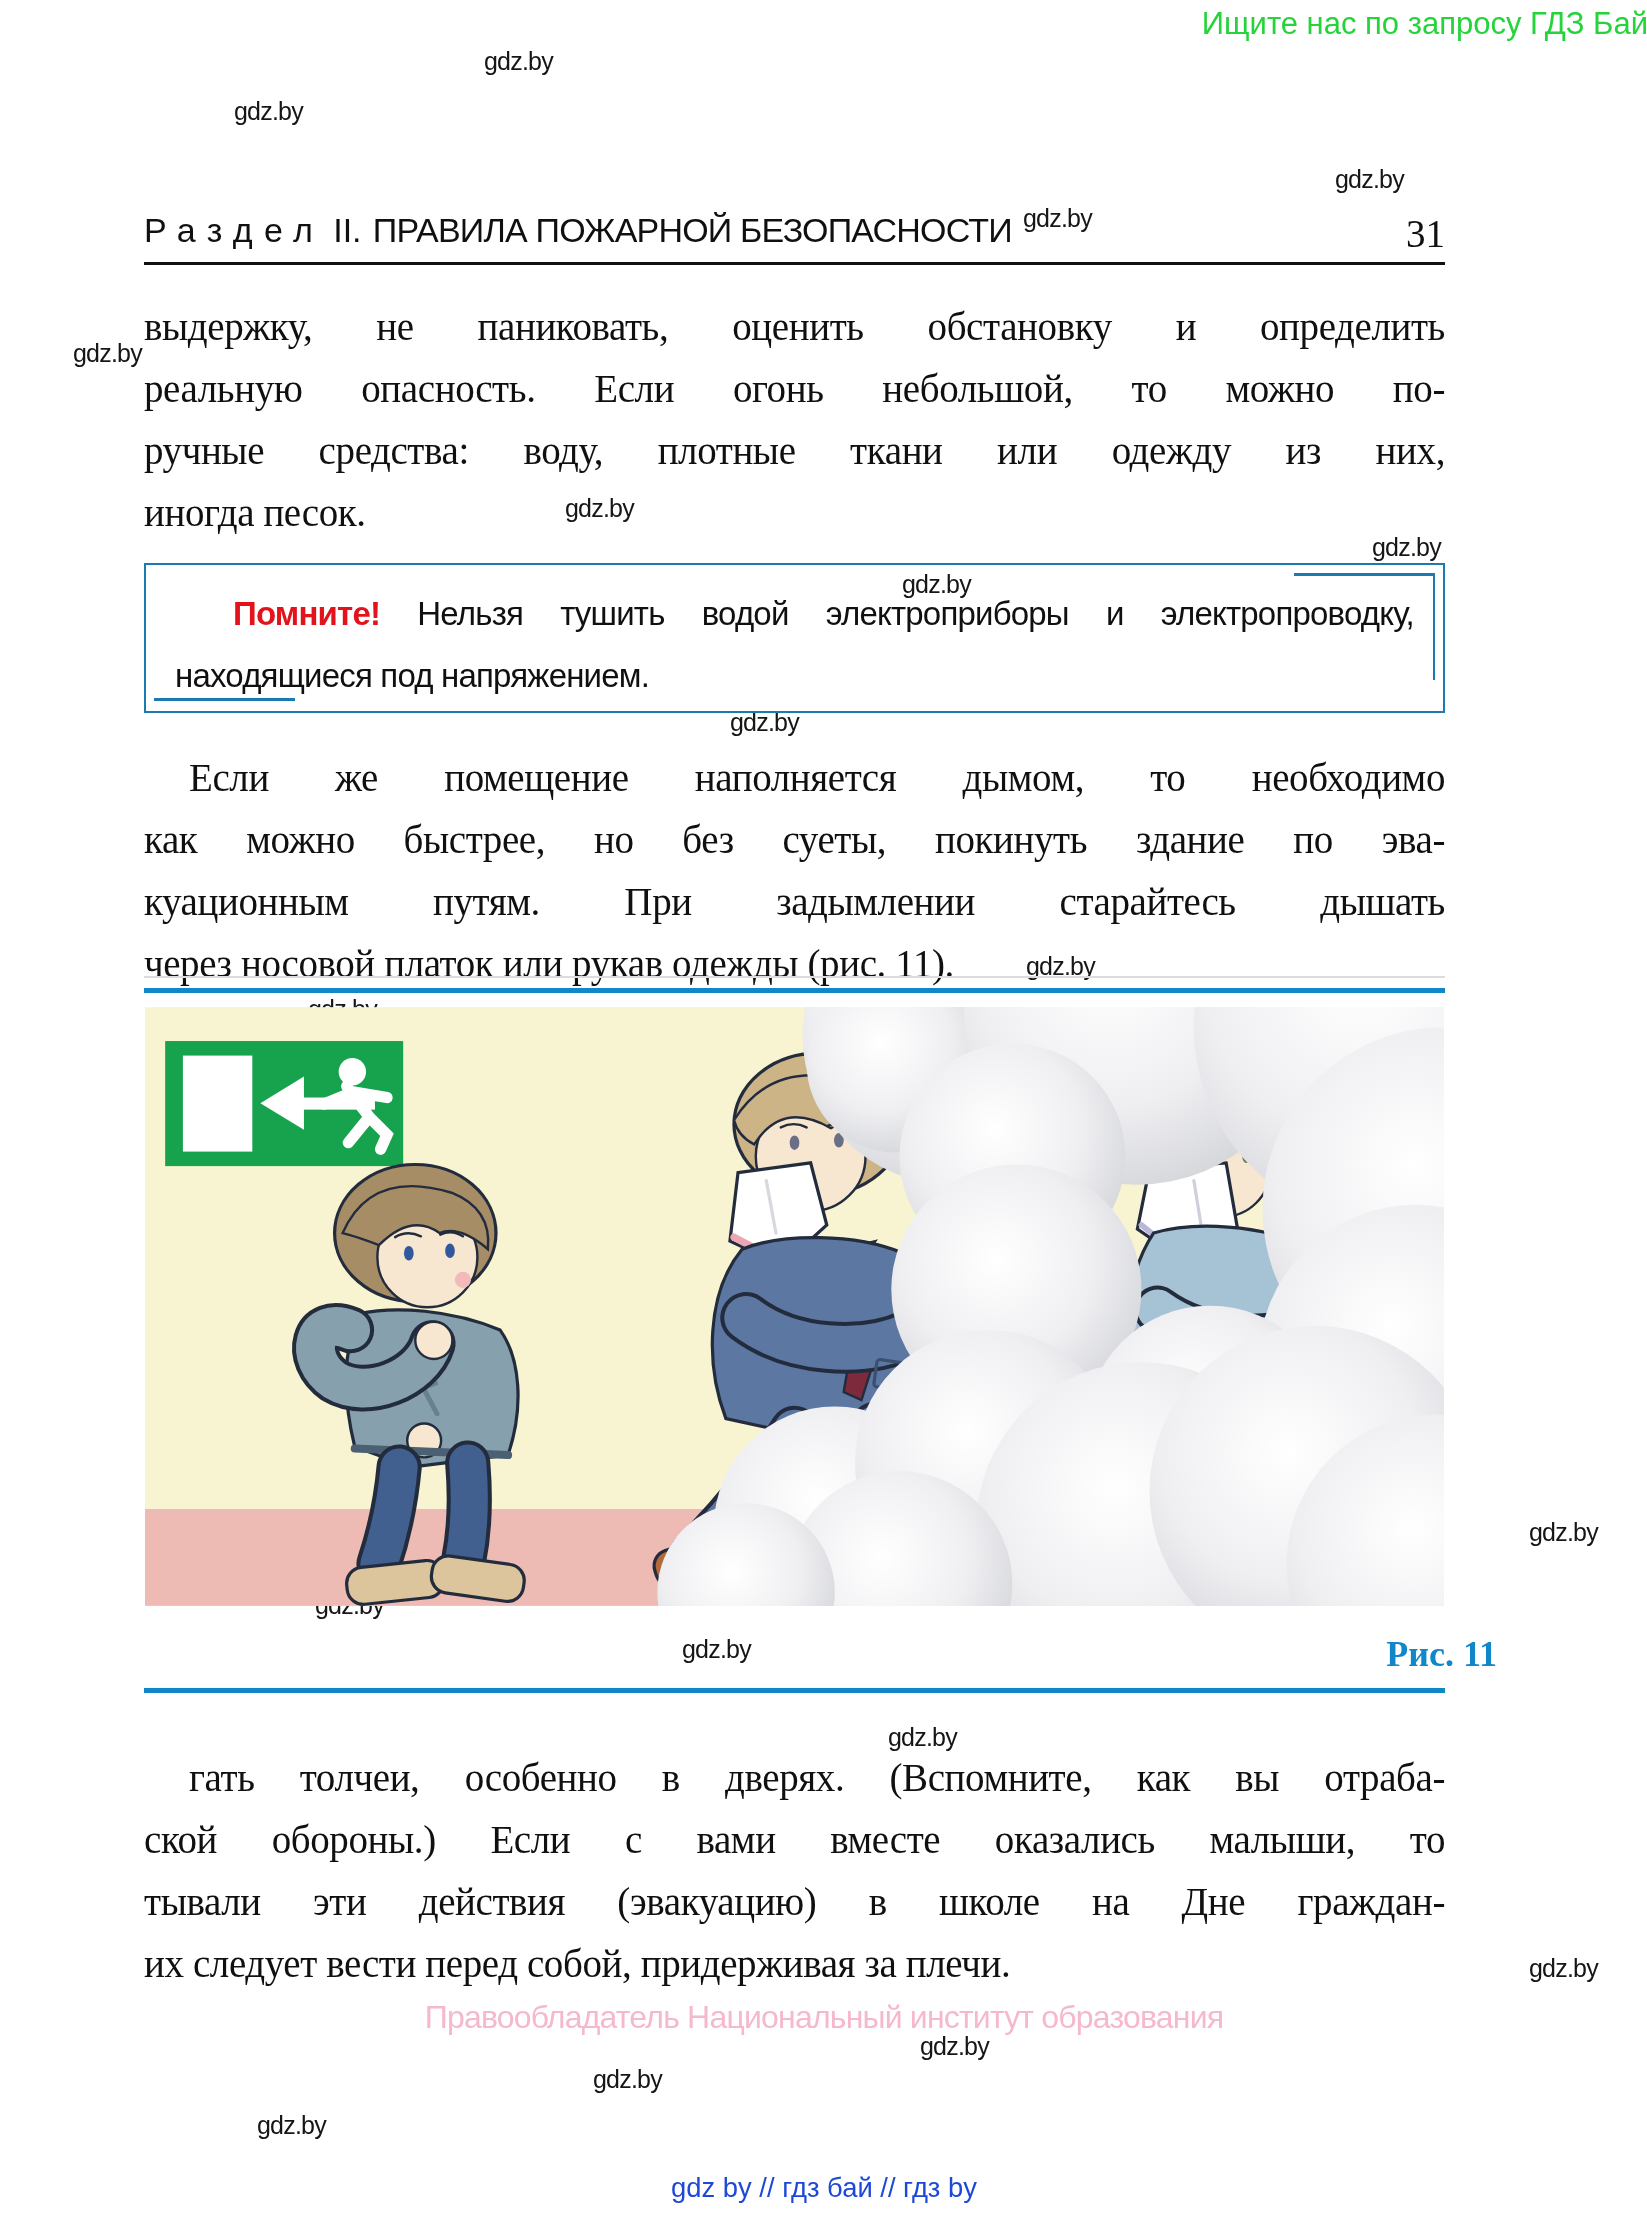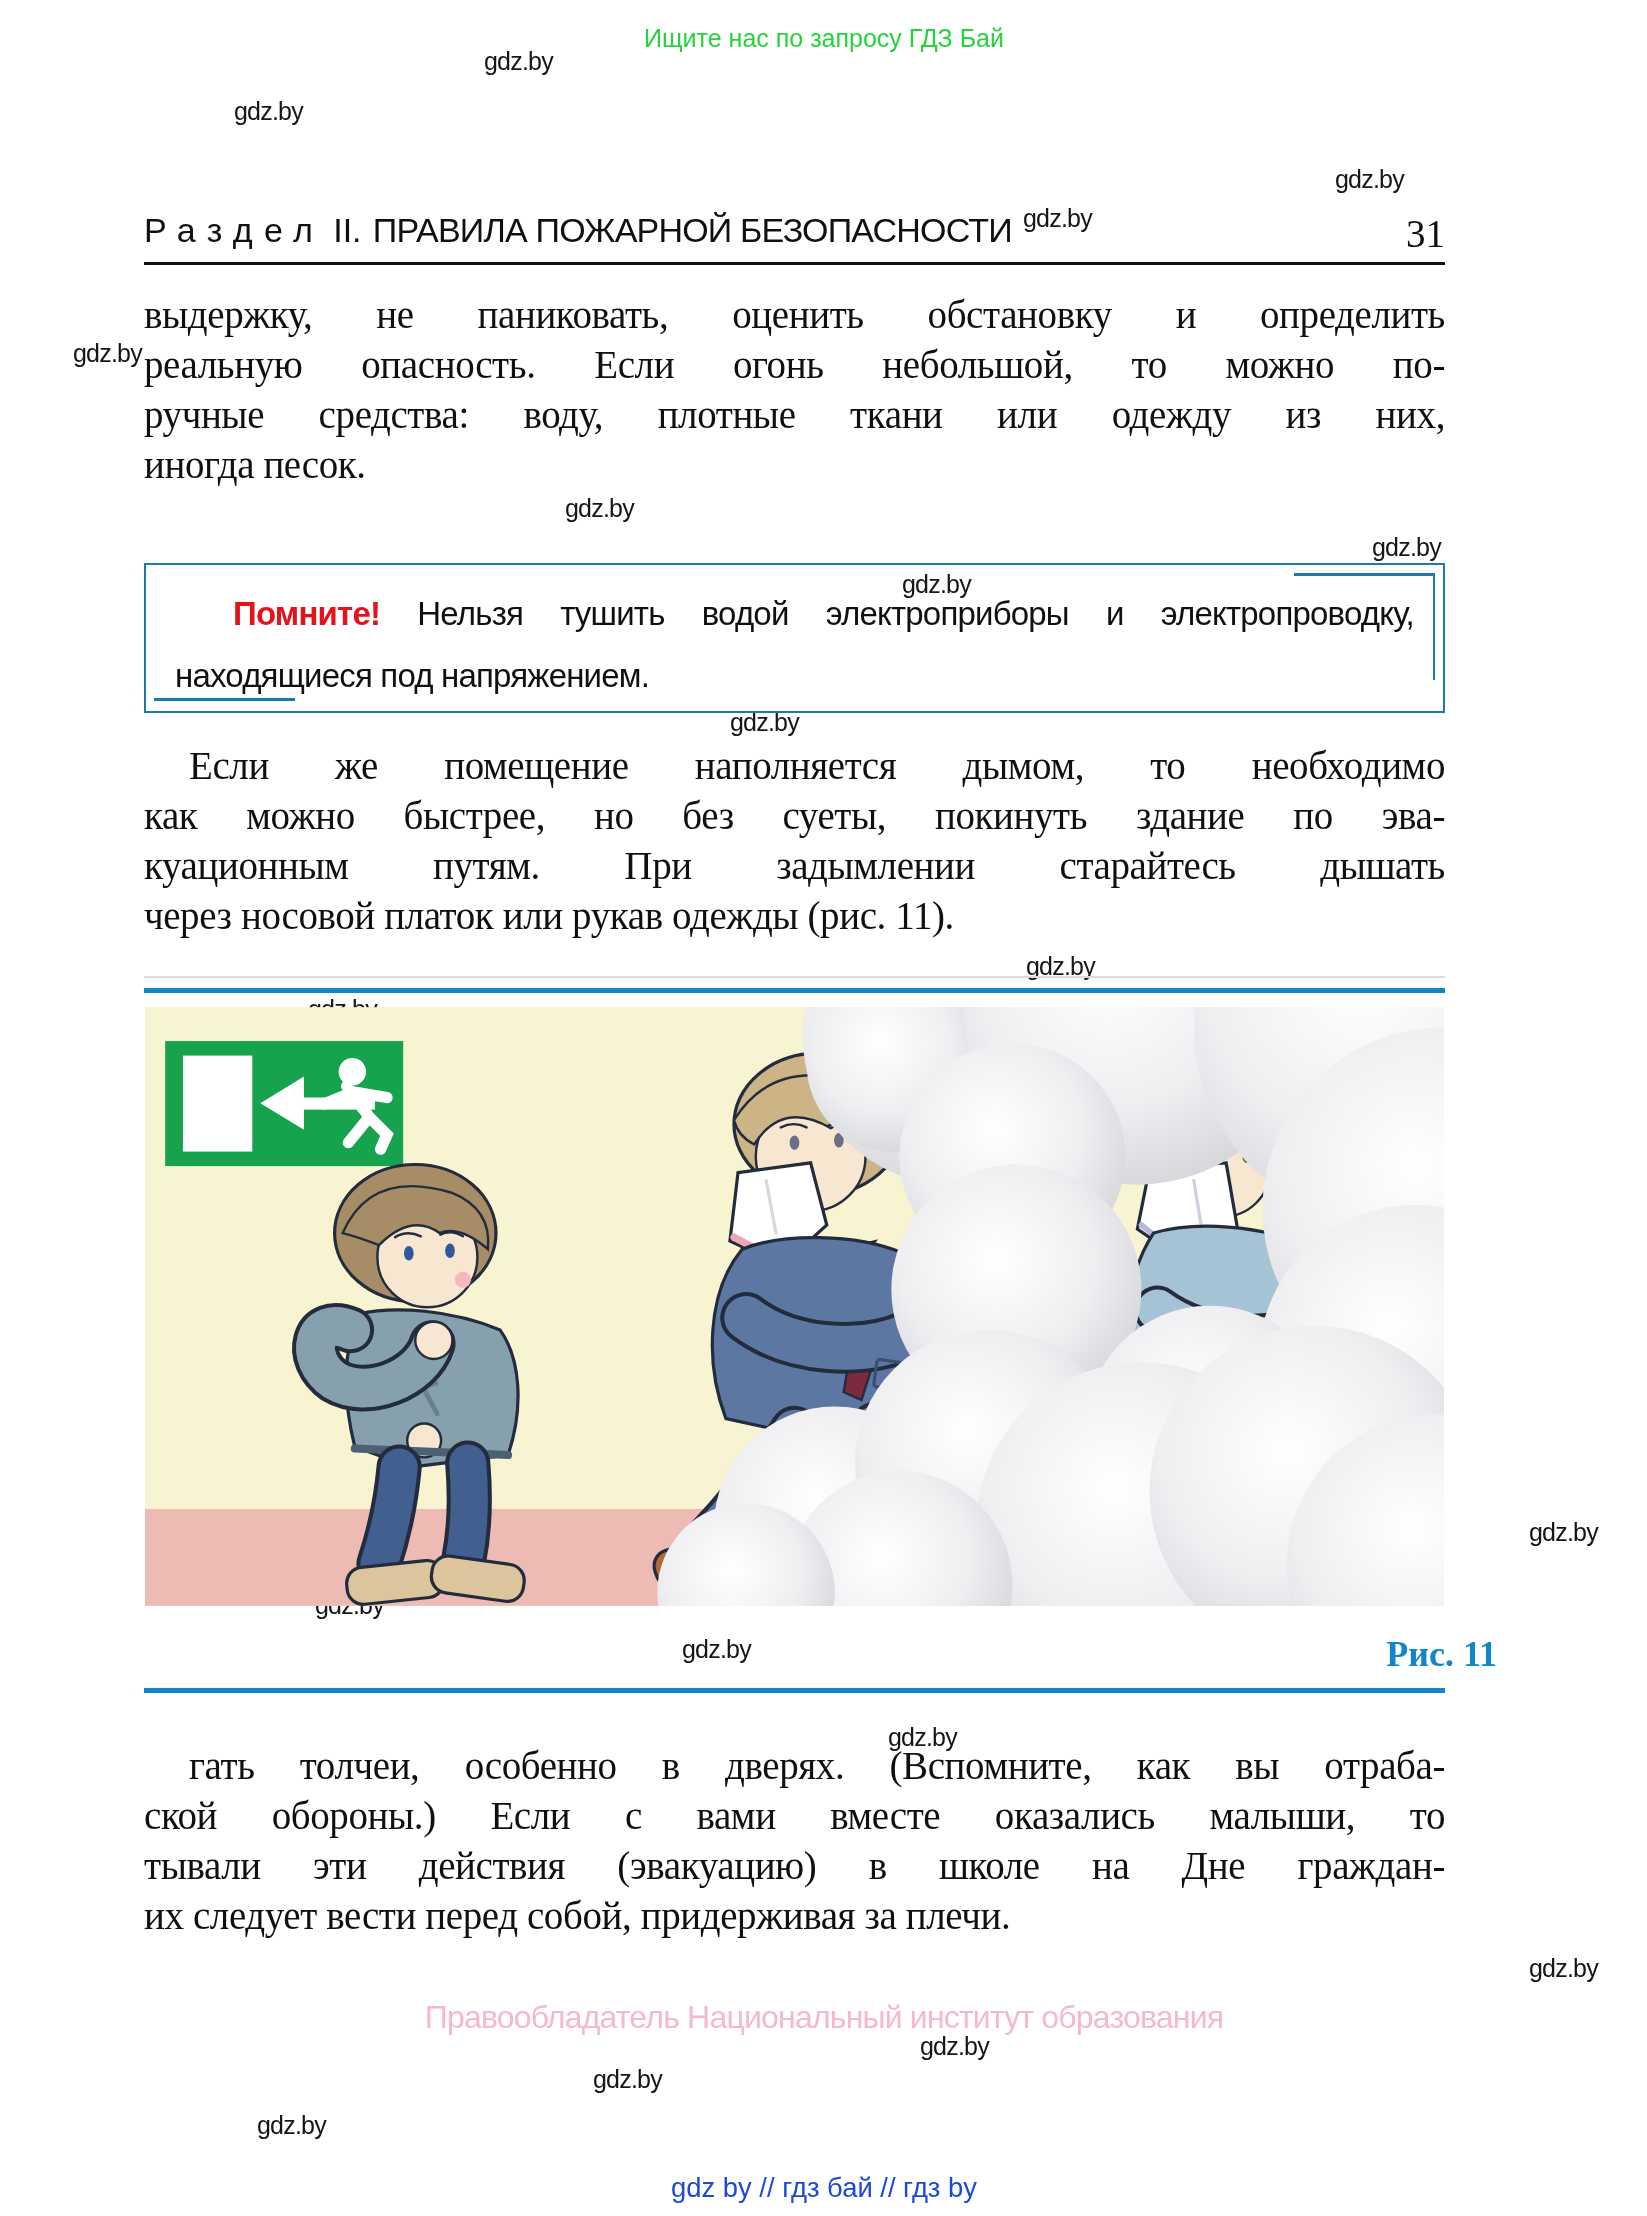"Ищите нас по запросу ГДЗ" .banner { font-size: 25px -> 31px; text-align: center -> right; top: 24px -> 6px }
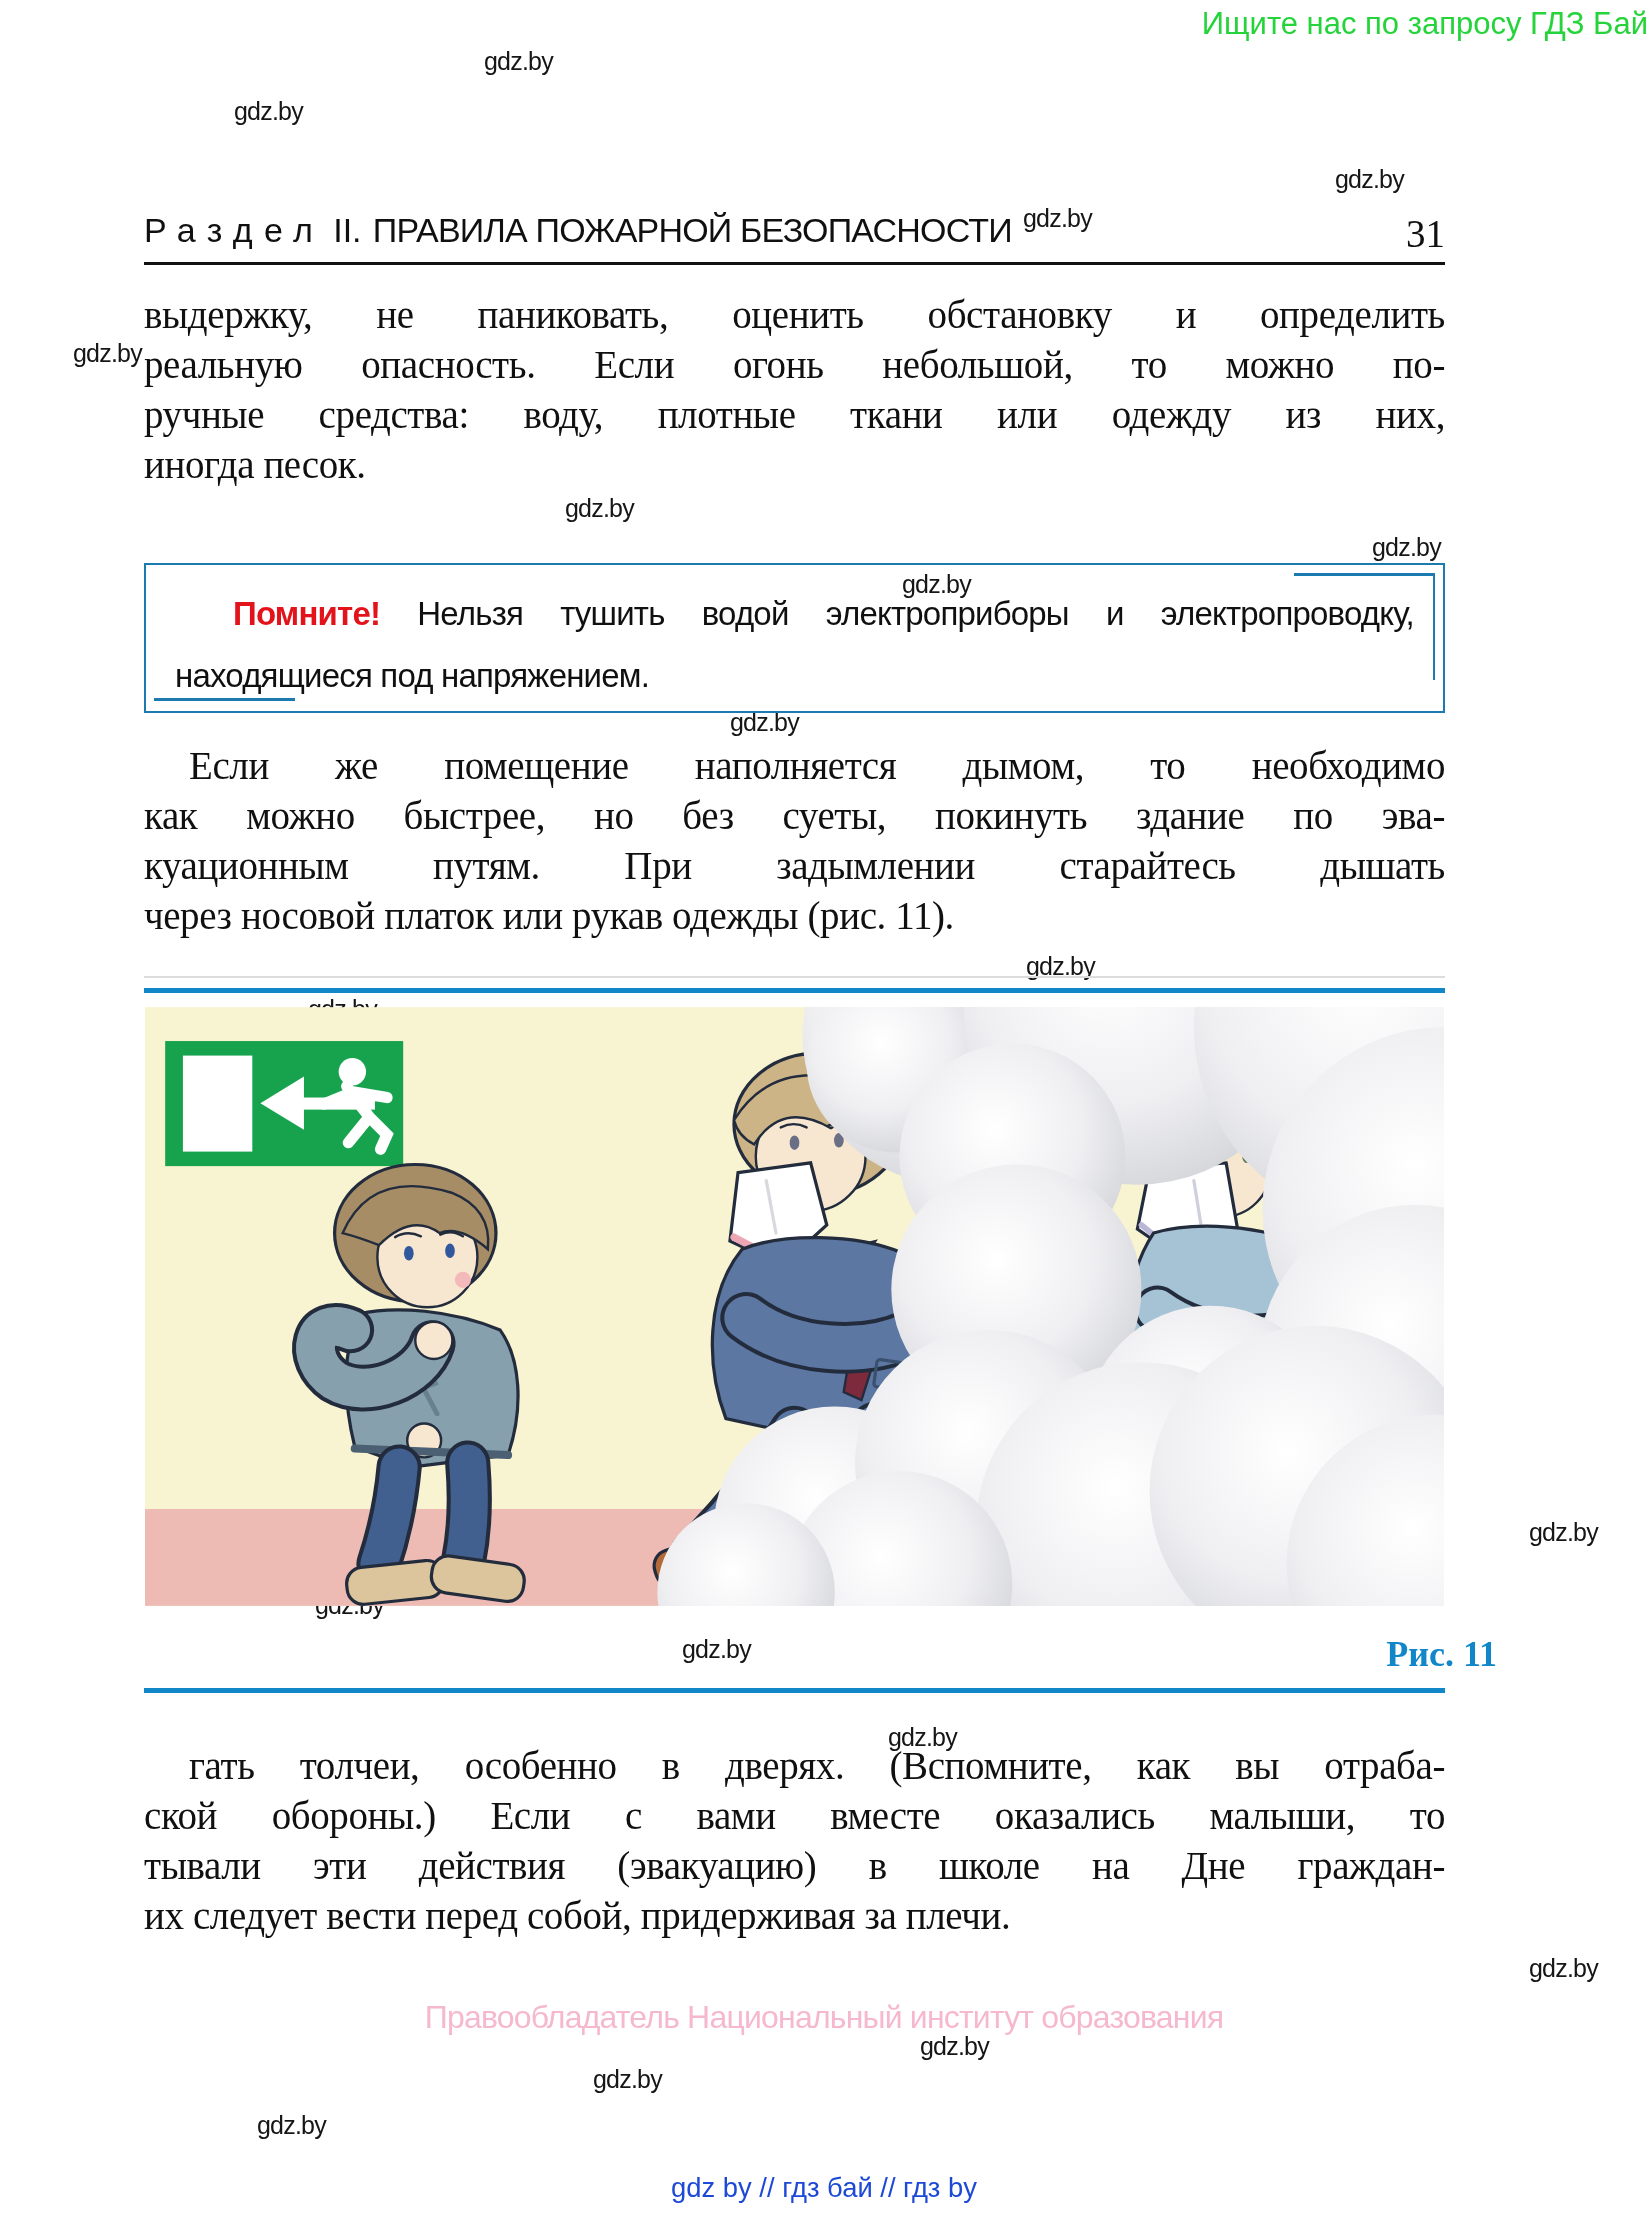"выдержку, не паниковать, оценить" .para .jl { margin-top: none -> 12px }
